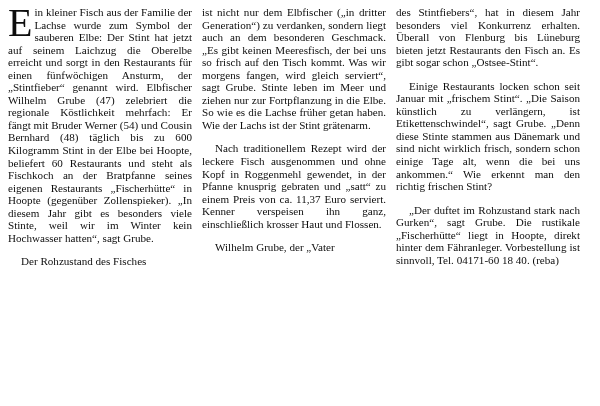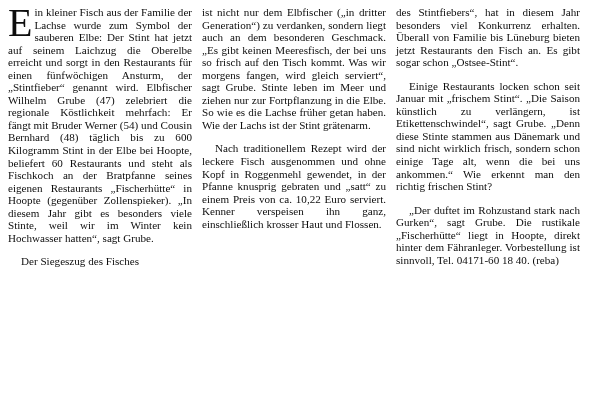"des Stintfiebers“, hat in diesem" p { text: Familie -> Flenburg }
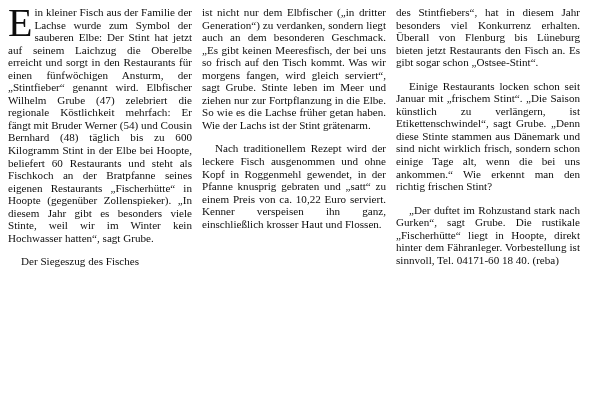"Nach traditionellem Rezept wird der" p.indent { text: 10,22 -> 11,37 }
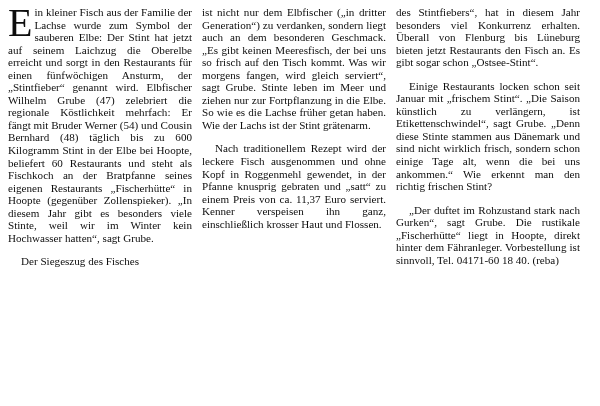"Wilhelm Grube, der „Vater" p.indent { html: none -> <p>Wilhelm Grube, der „Vater</p> }
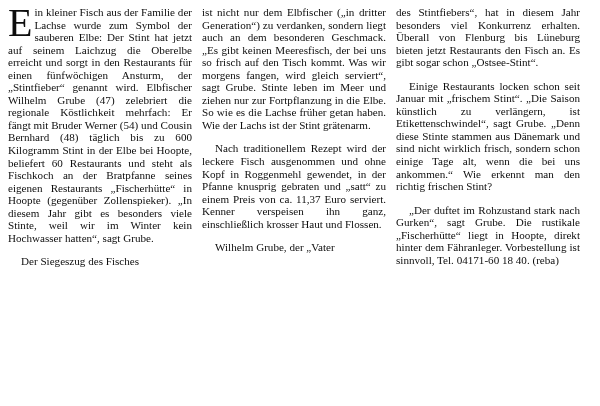"Der Siegeszug des Fisches" p.indent { text: Siegeszug -> Rohzustand }
